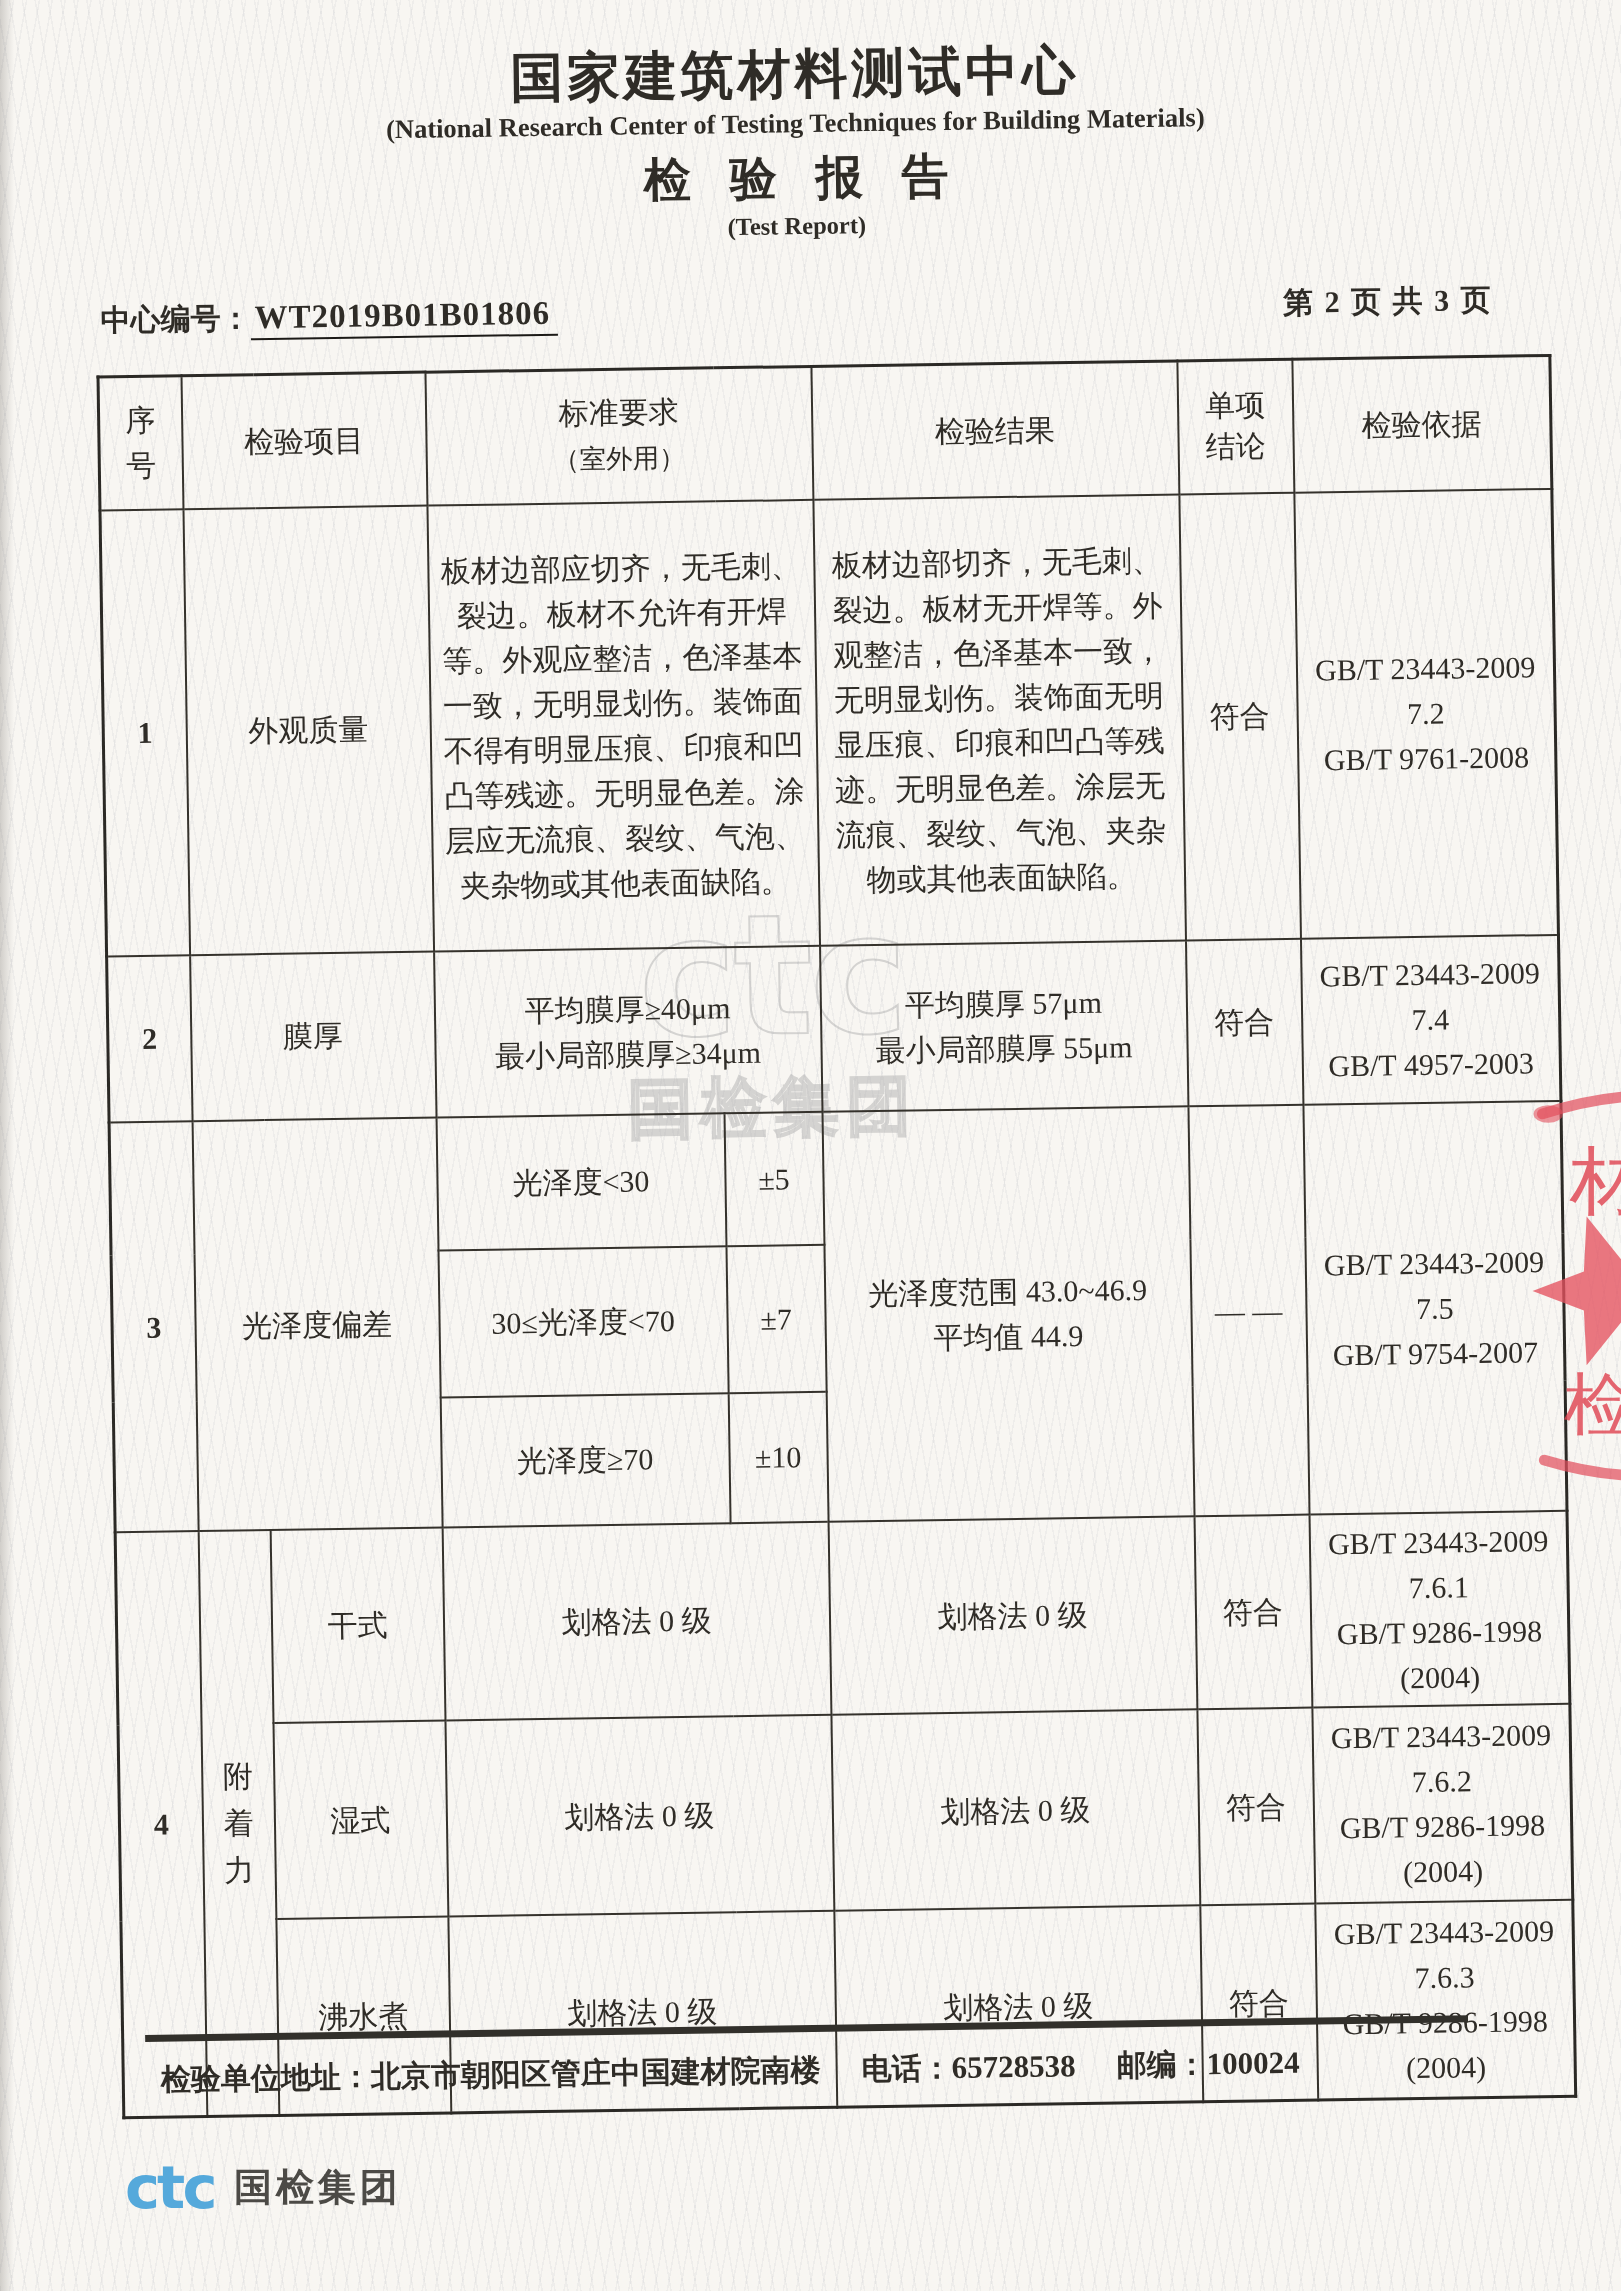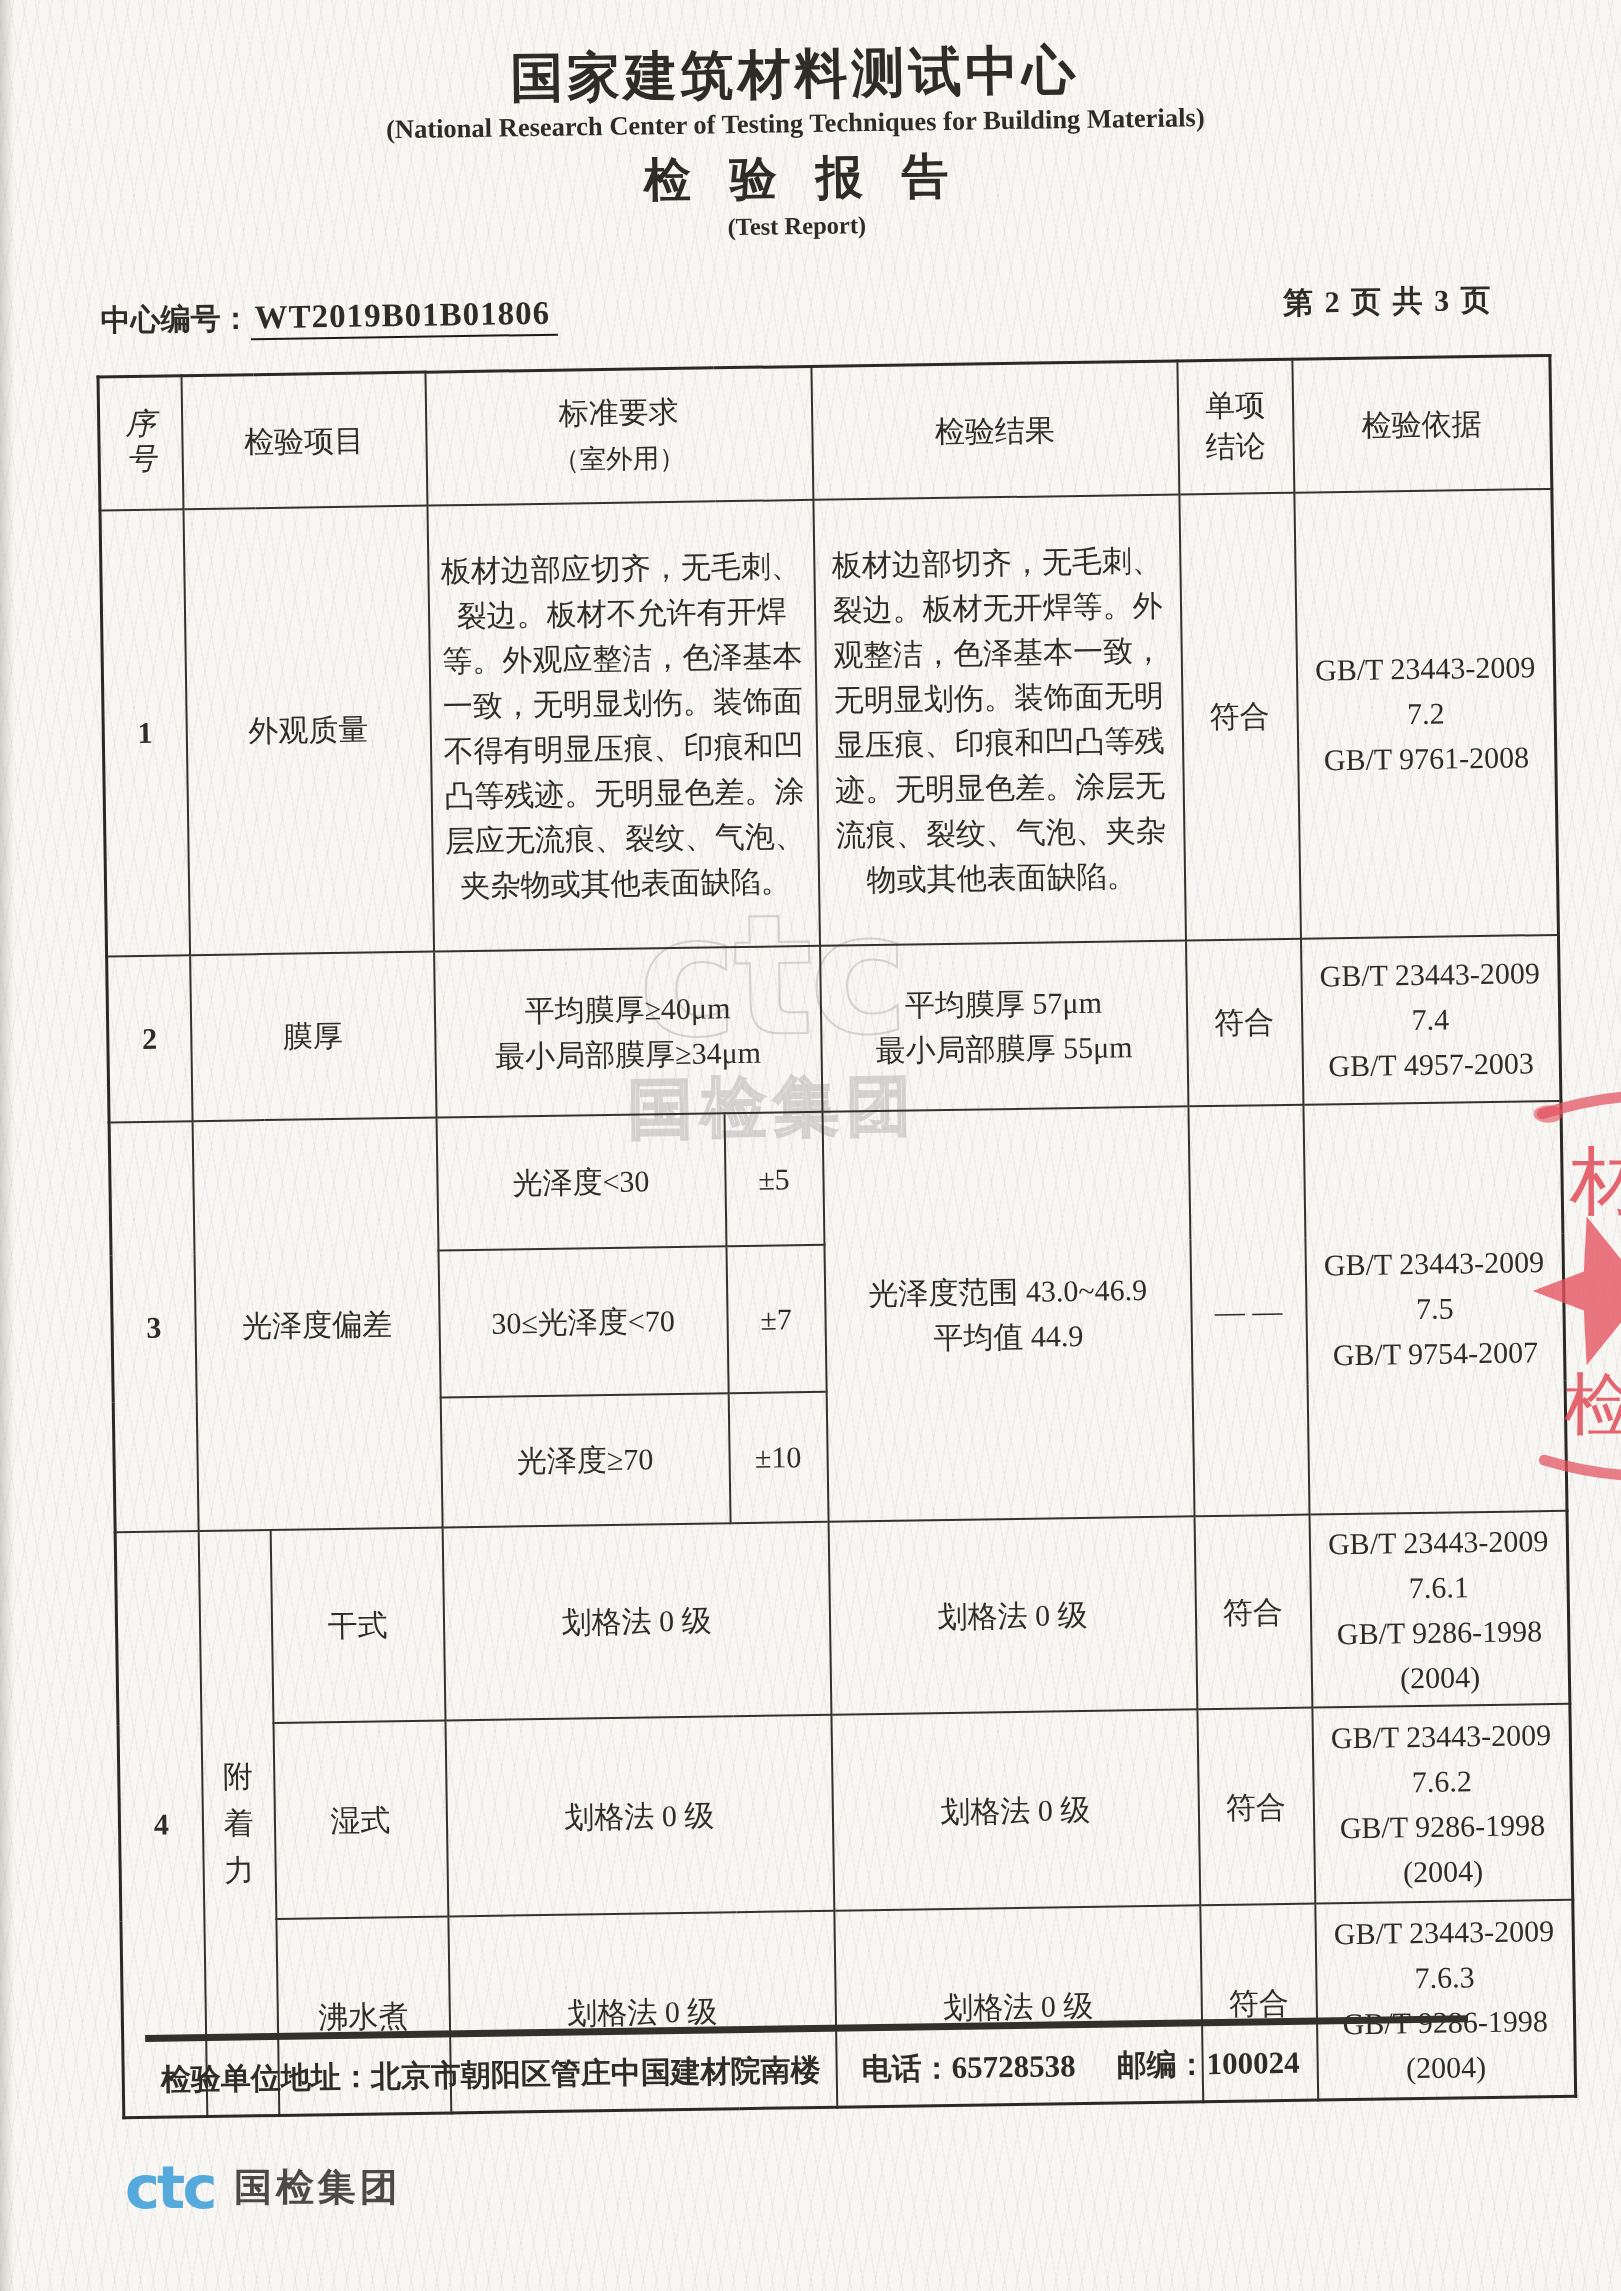"序号" .w1em { font-style: italic -> none; line-height: 35px -> 45px }
